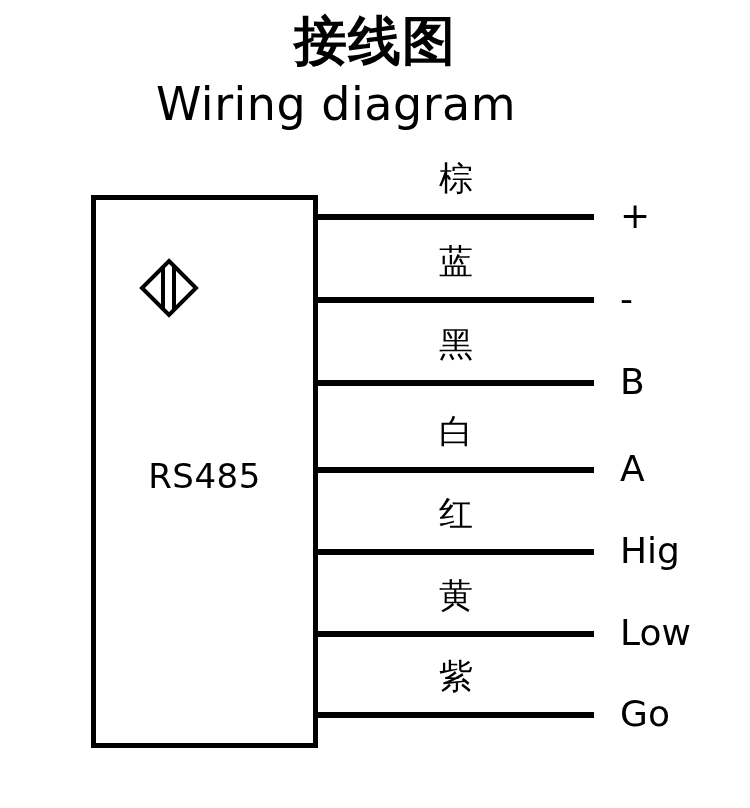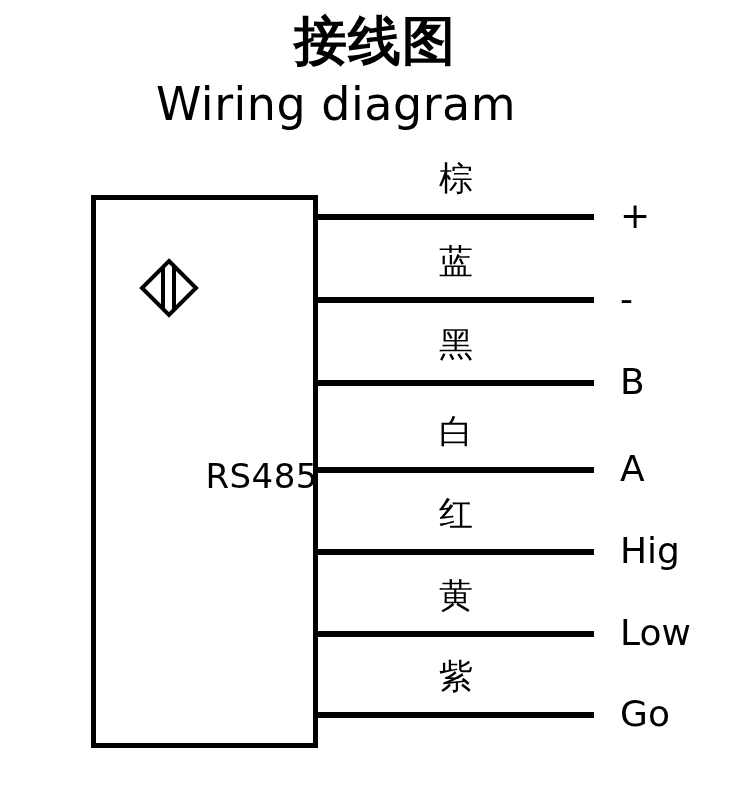"RS485" #device-model { text-align: right -> center }
